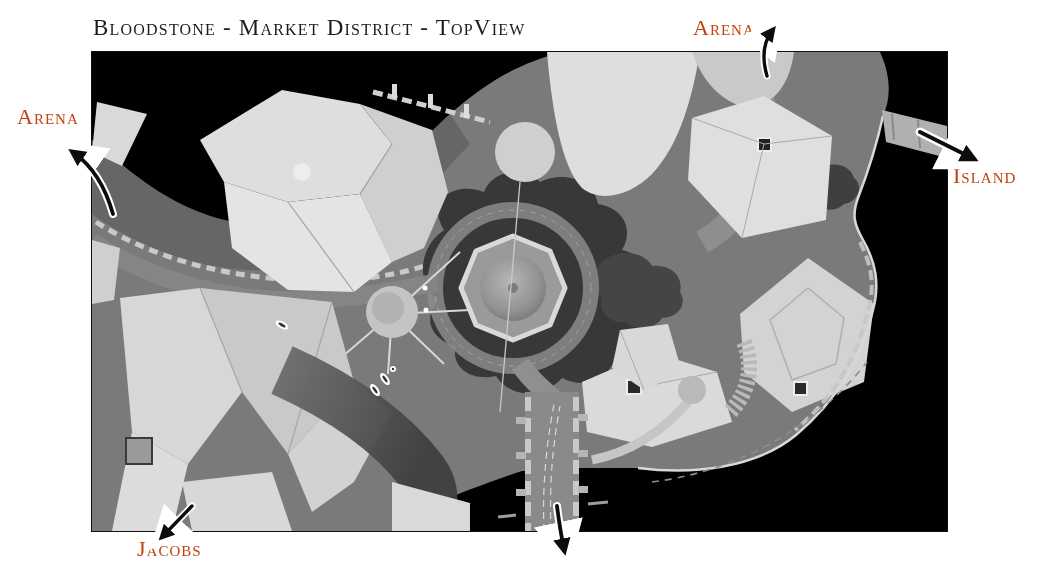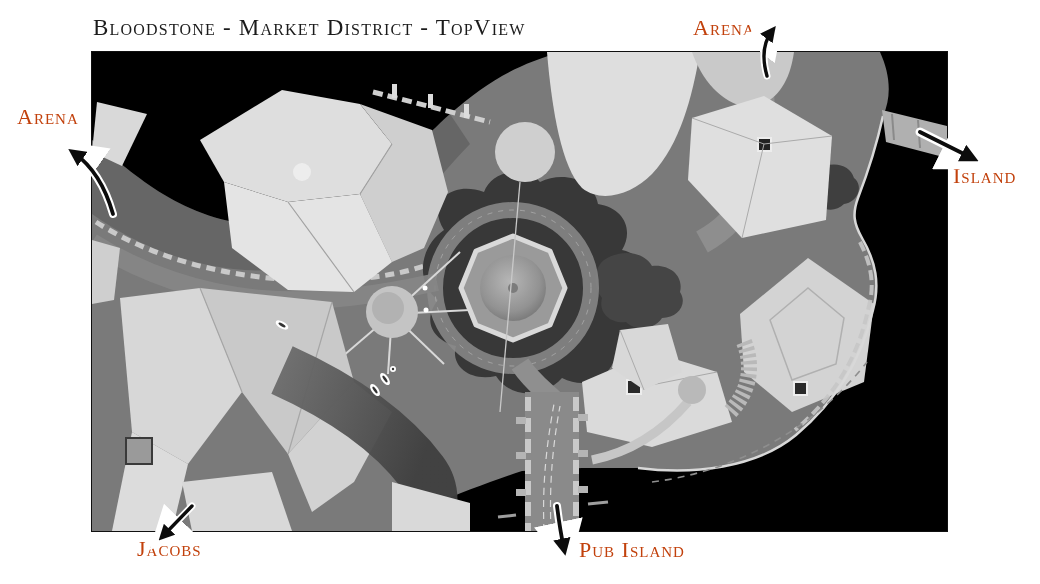"Pub Island" span.map-label { html: <span>Pub Island</span> -> none }
